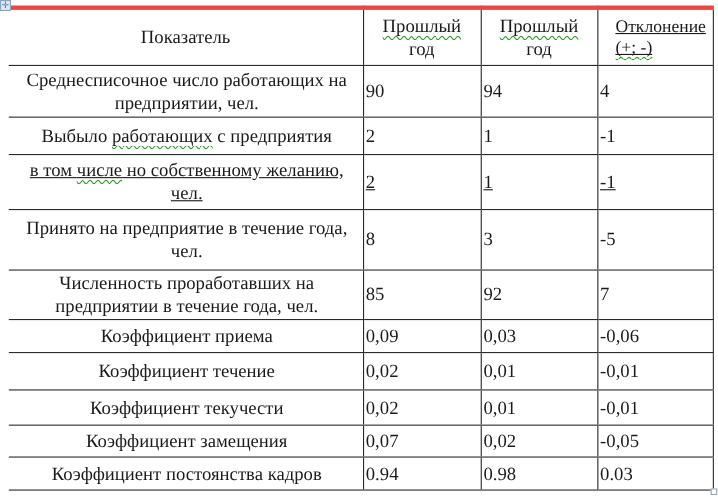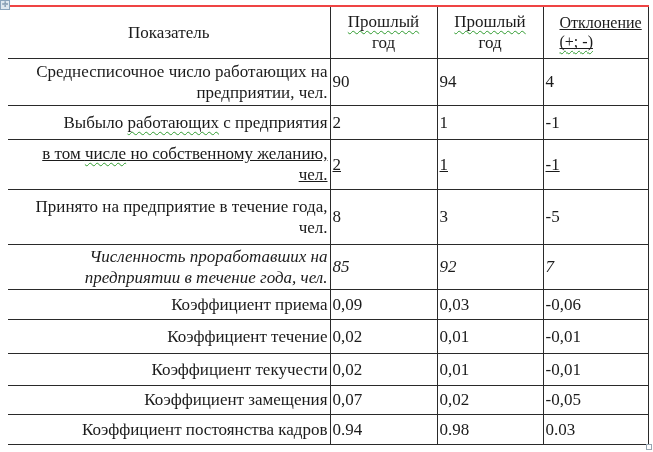"Показатель" table { border-top: 2px solid #ef4444 -> 4px solid #ef4444 }
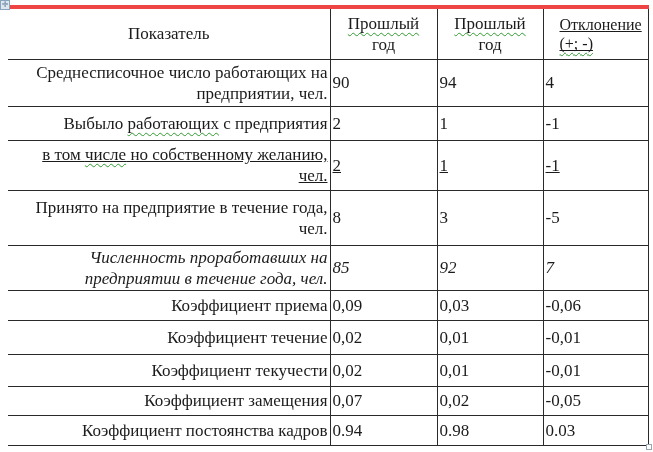"Среднесписочное число работающих на" td.label { text-align: right -> center }
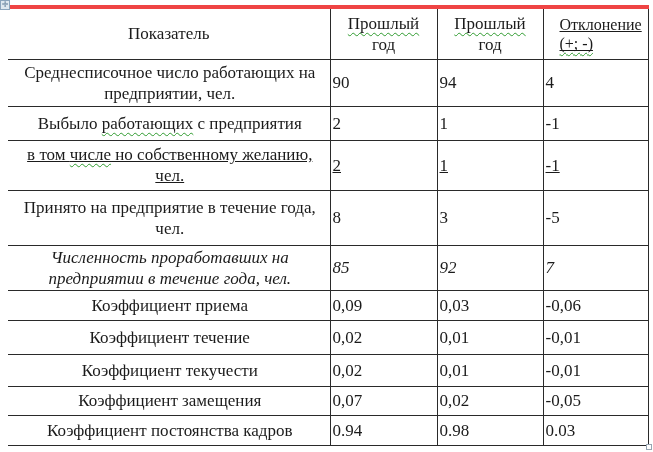"Численность проработавших на предприятии" tr { font-style: italic -> none }
